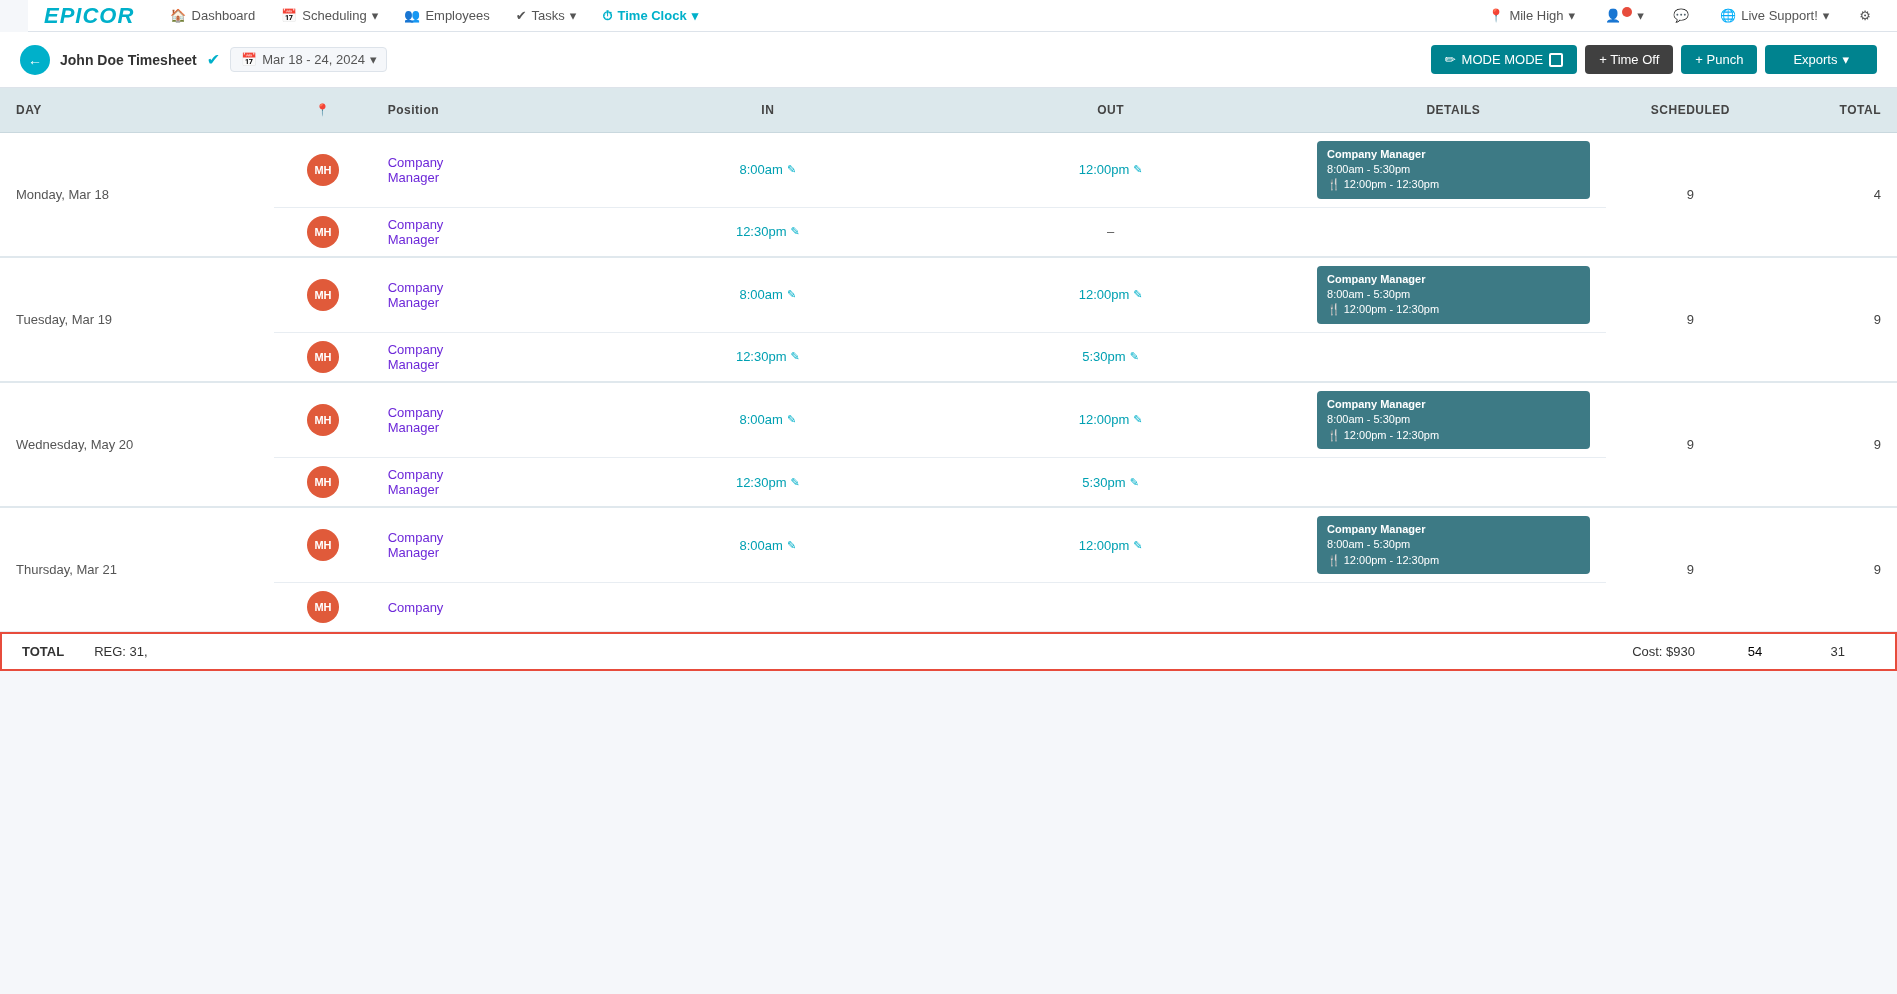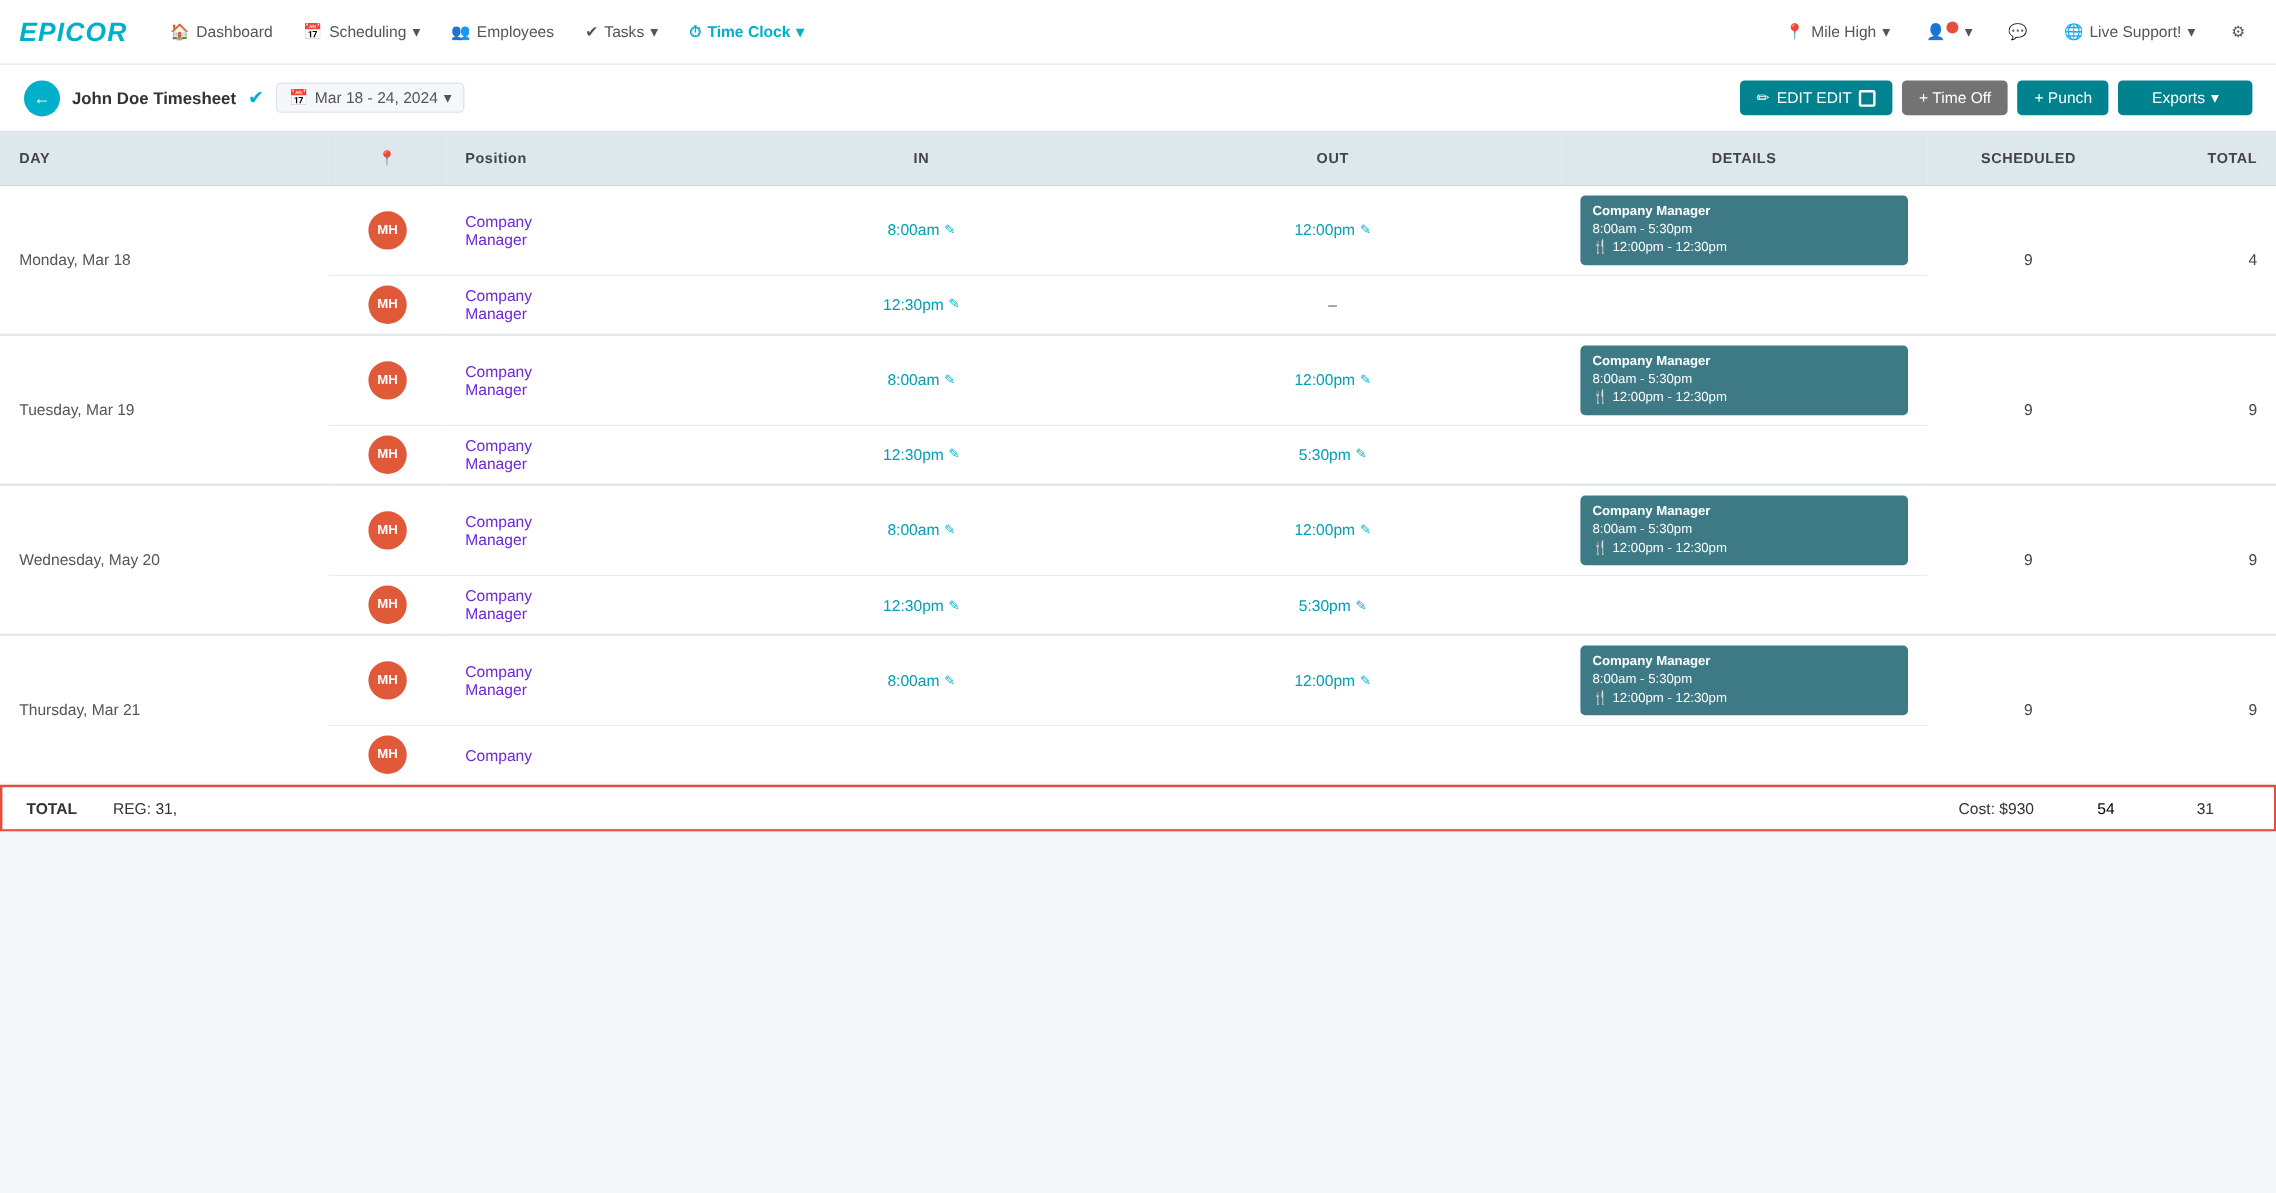"EPICOR" .top-nav { height: 54px -> 32px; margin-left: none -> 28px }
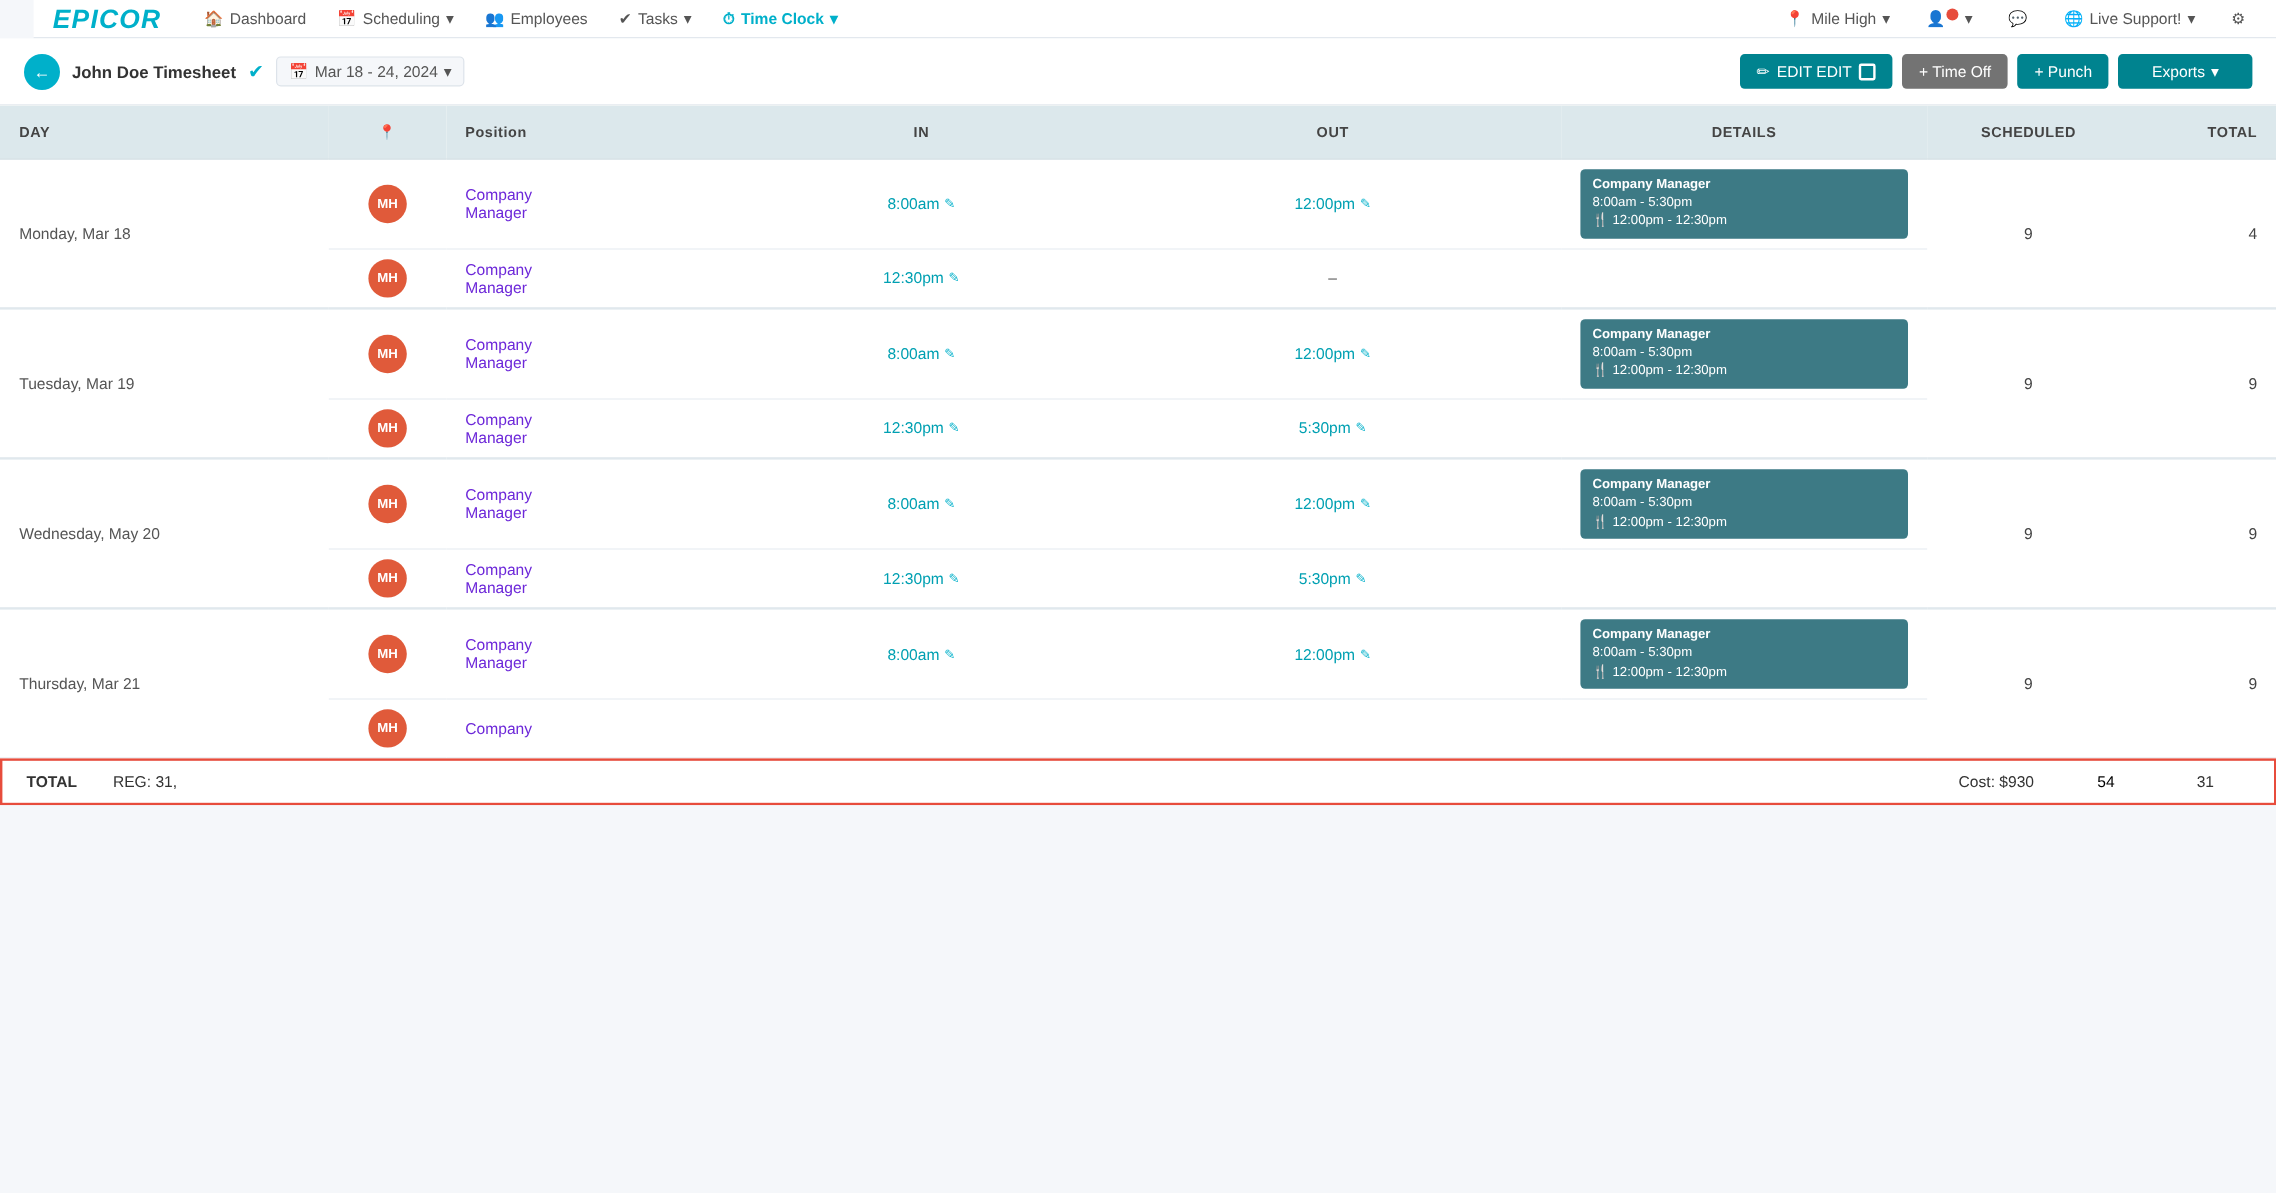"EDIT EDIT" span { text: EDIT EDIT -> MODE MODE }
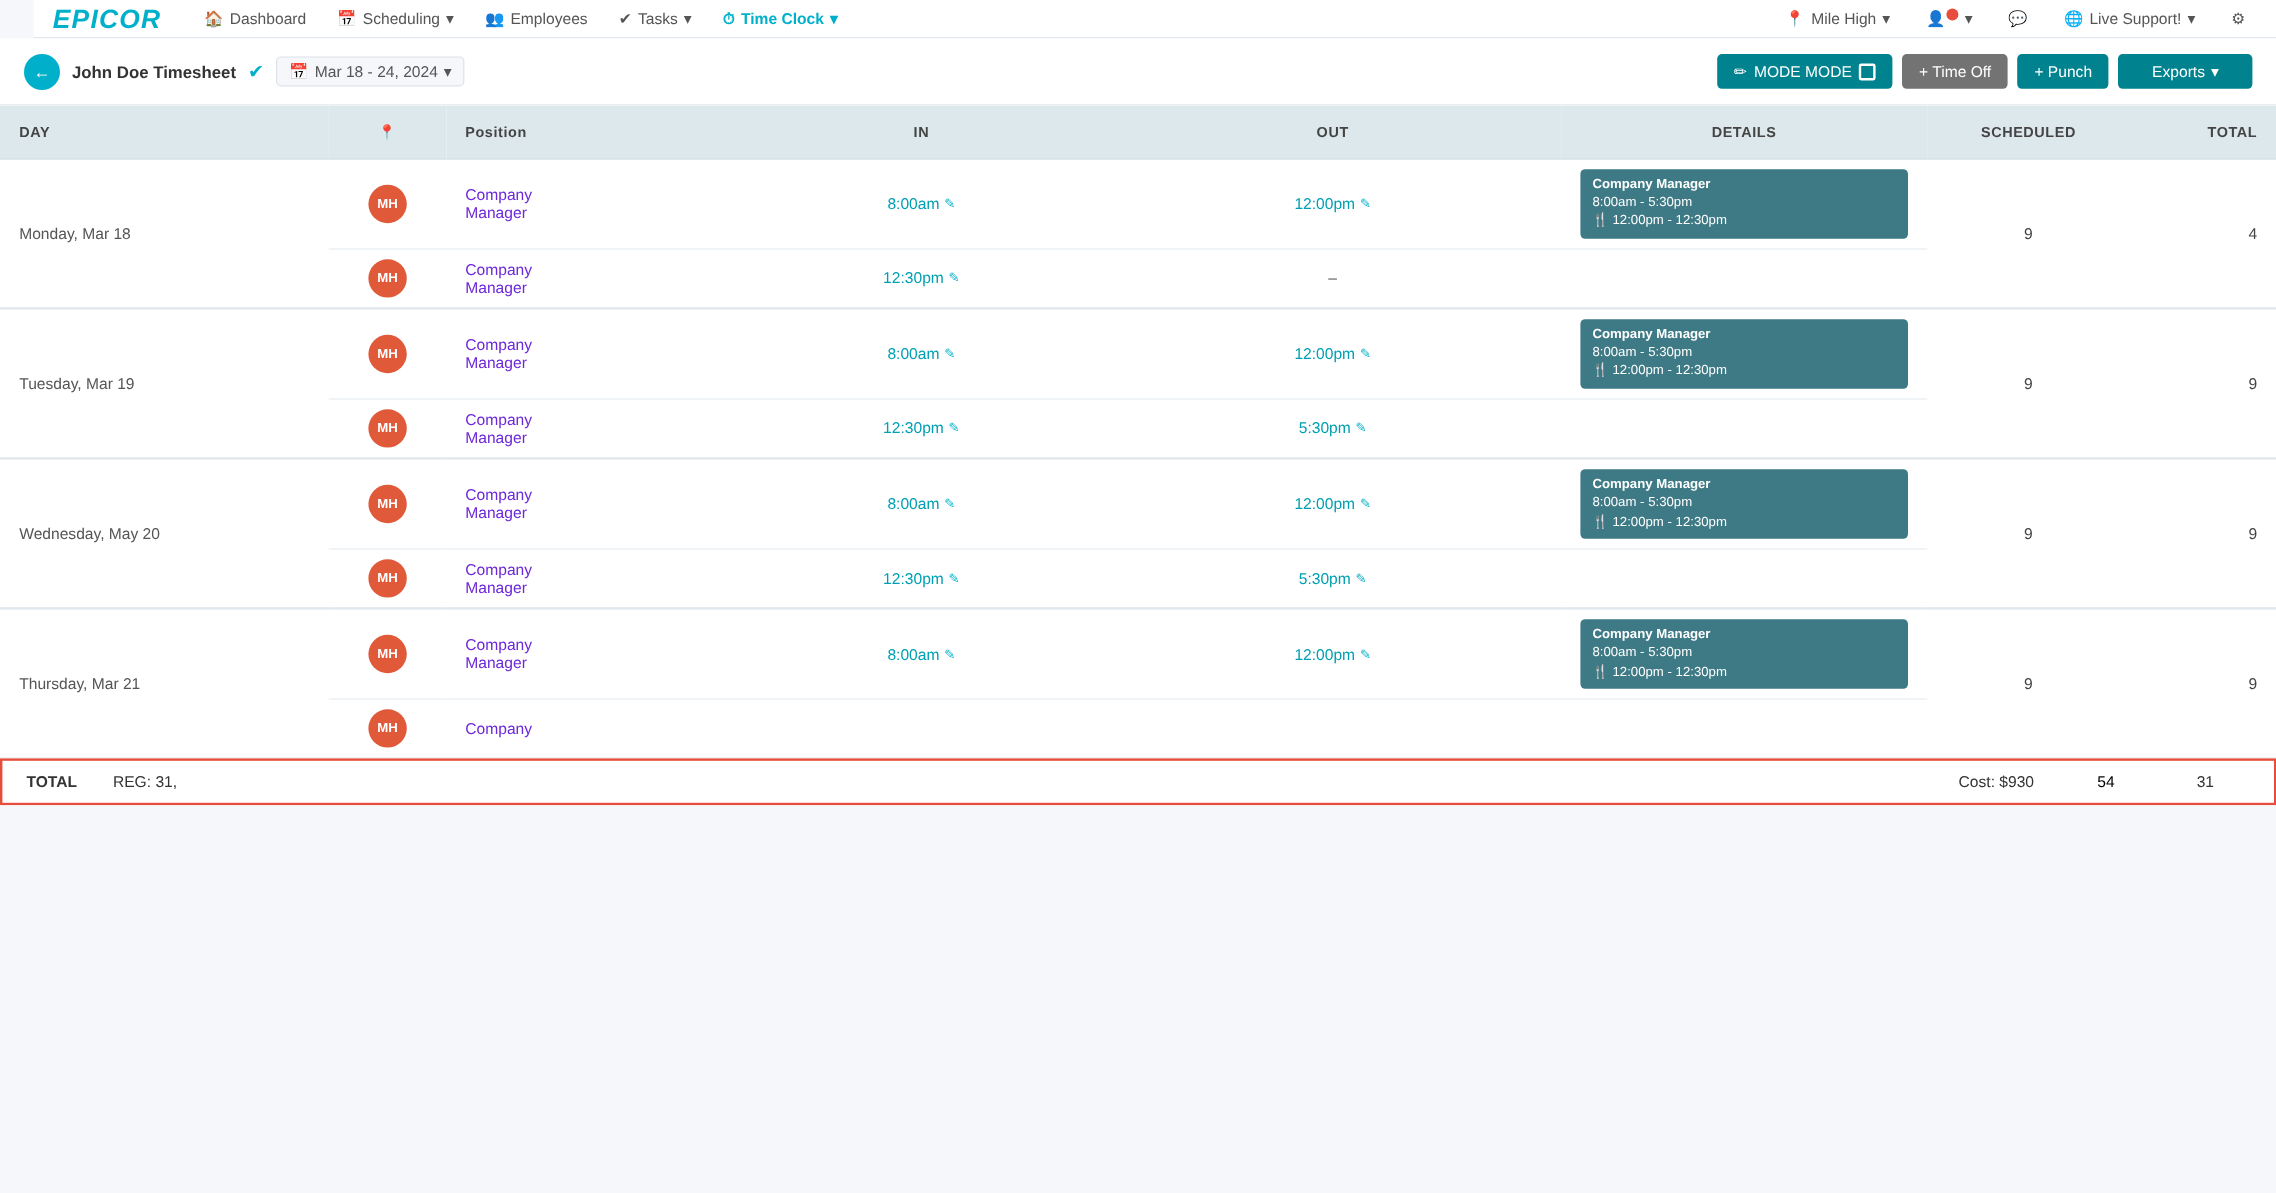"+ Time Off" .btn-timeoff { background: #737373 -> #404040 }
